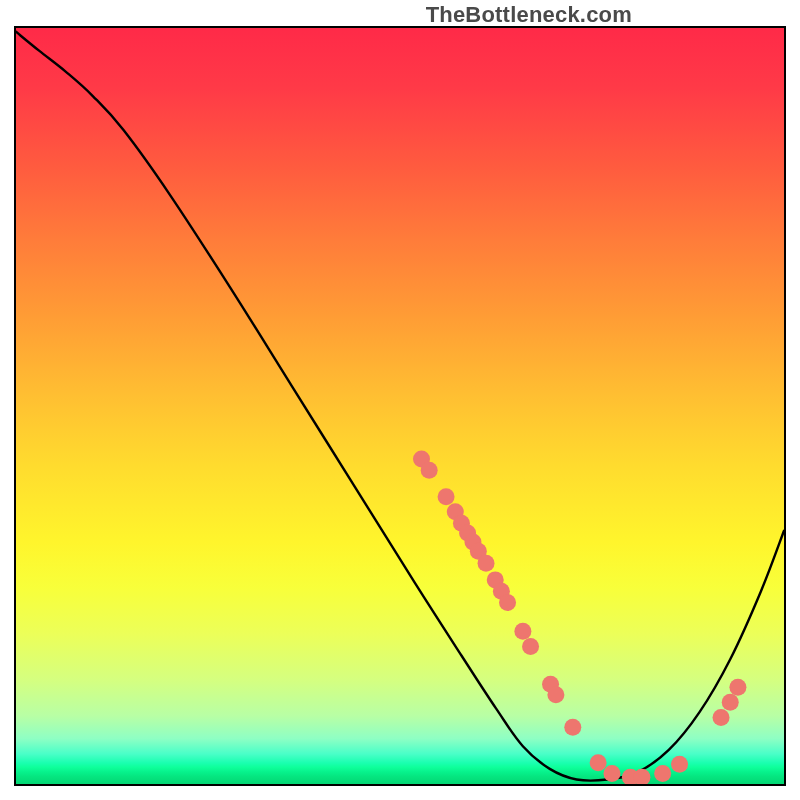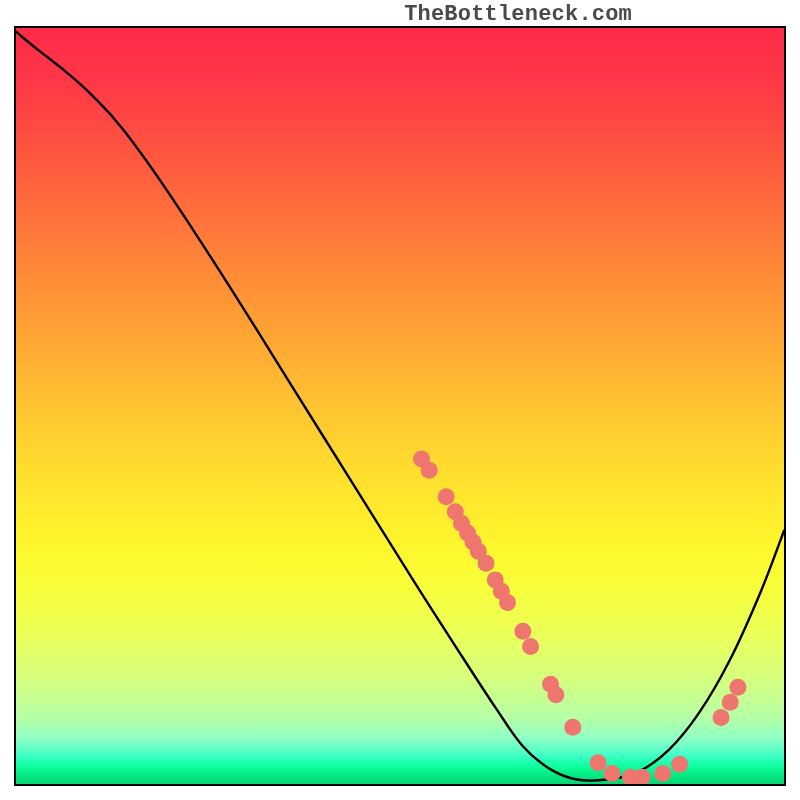"TheBottleneck.com" .chart-wrap { font-family: Liberation Mono, monospace -> none }
